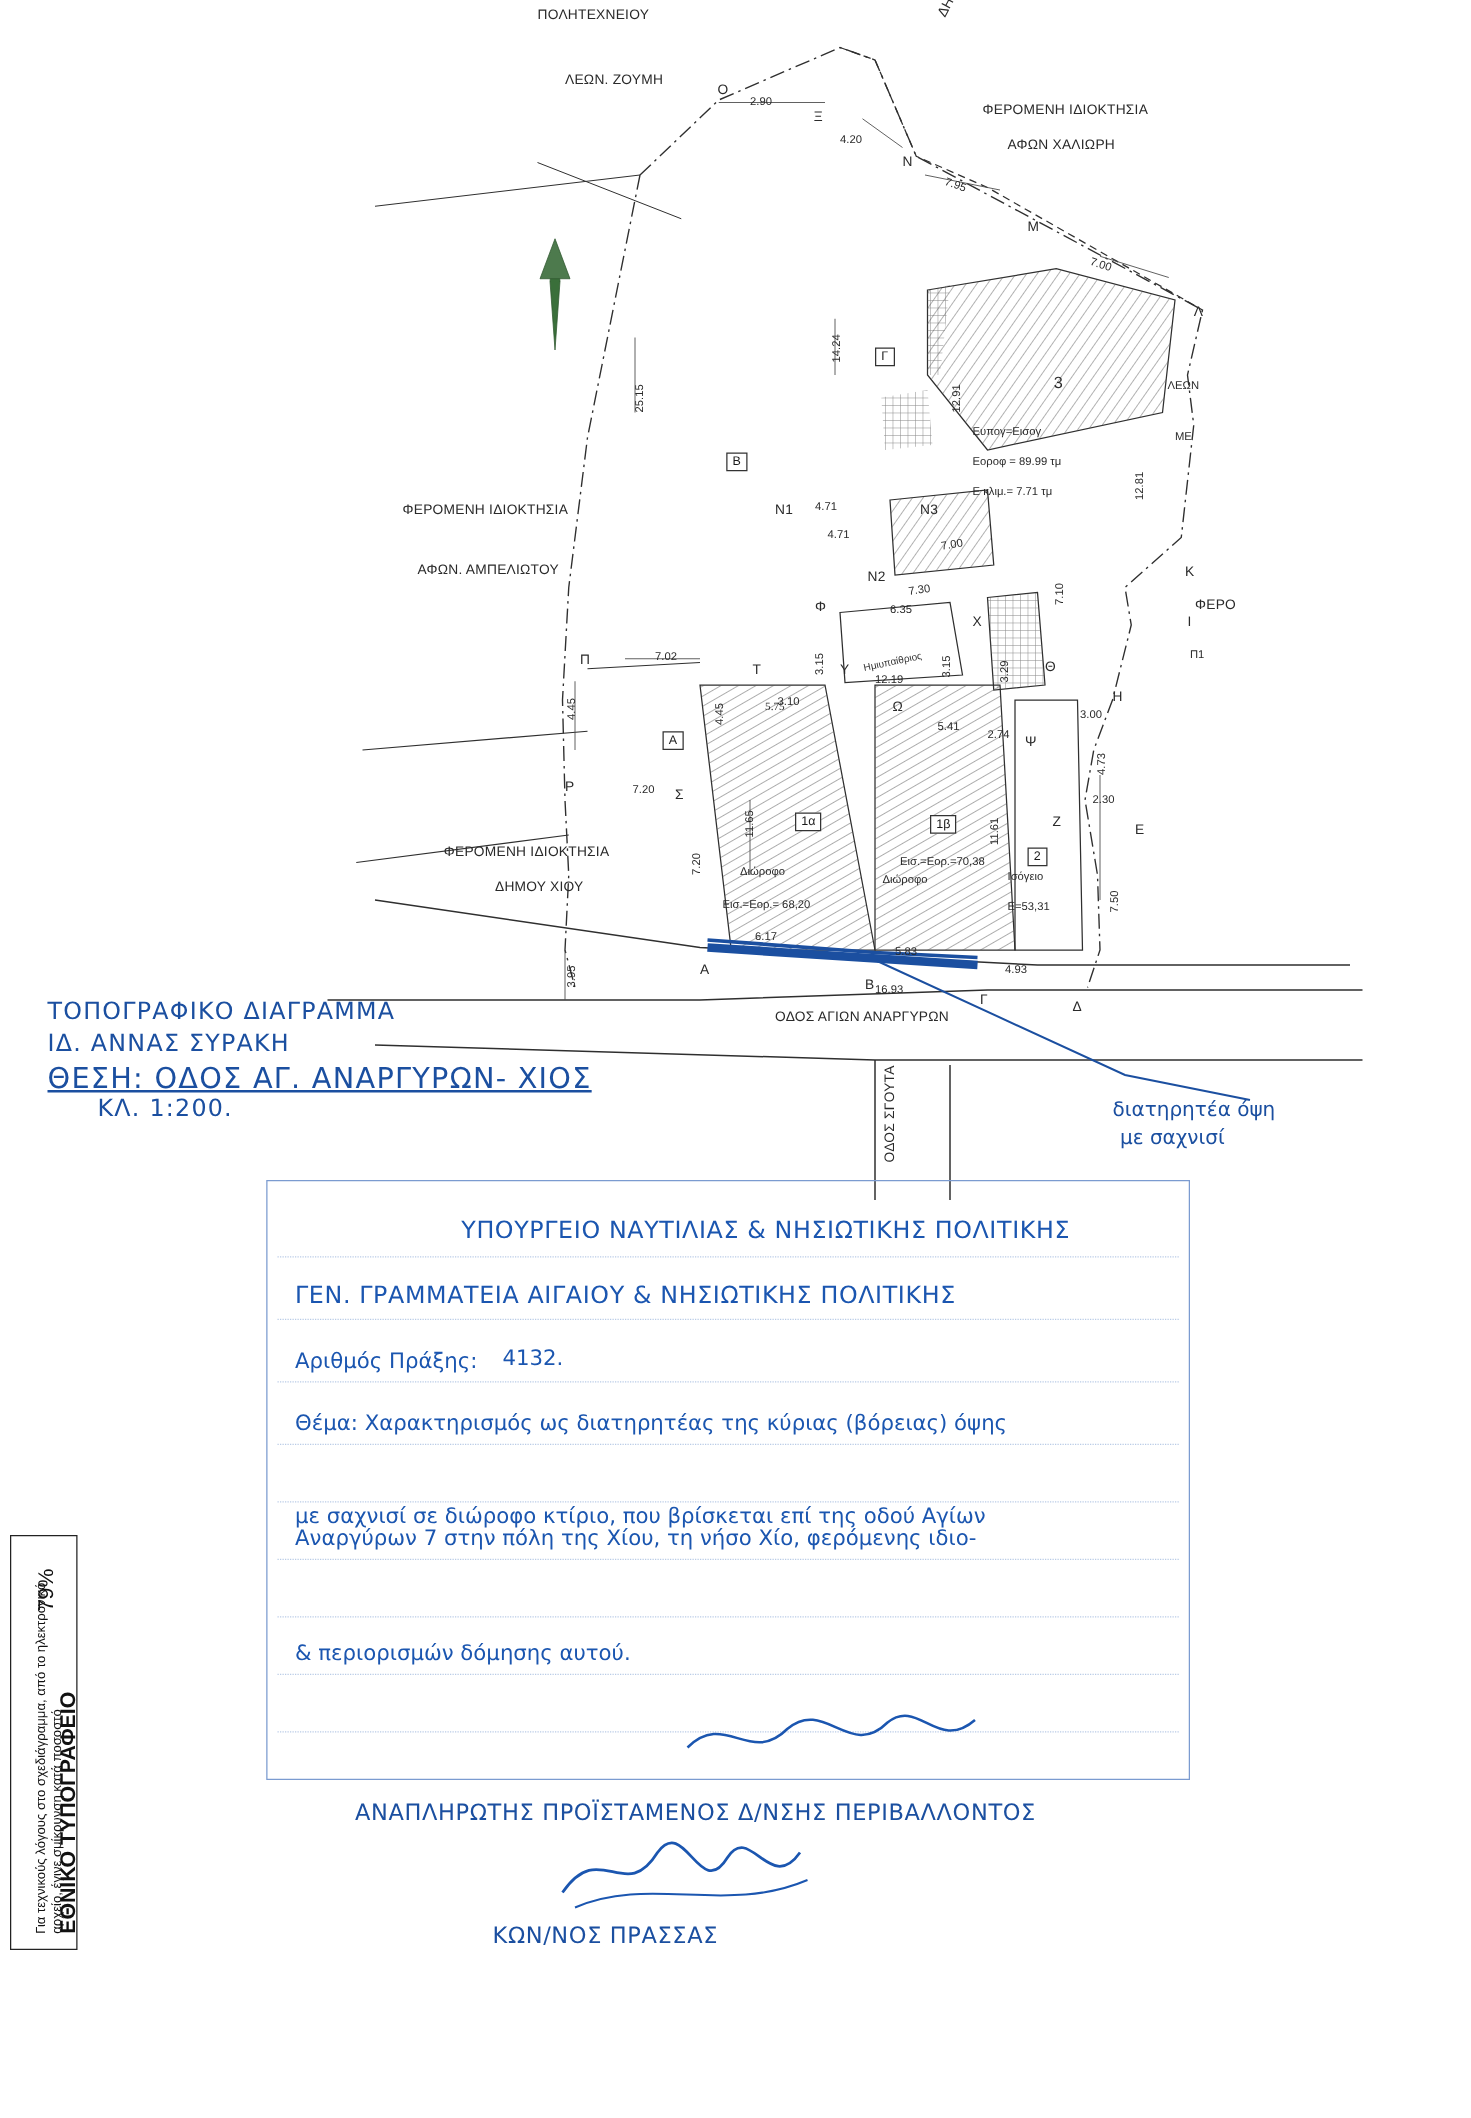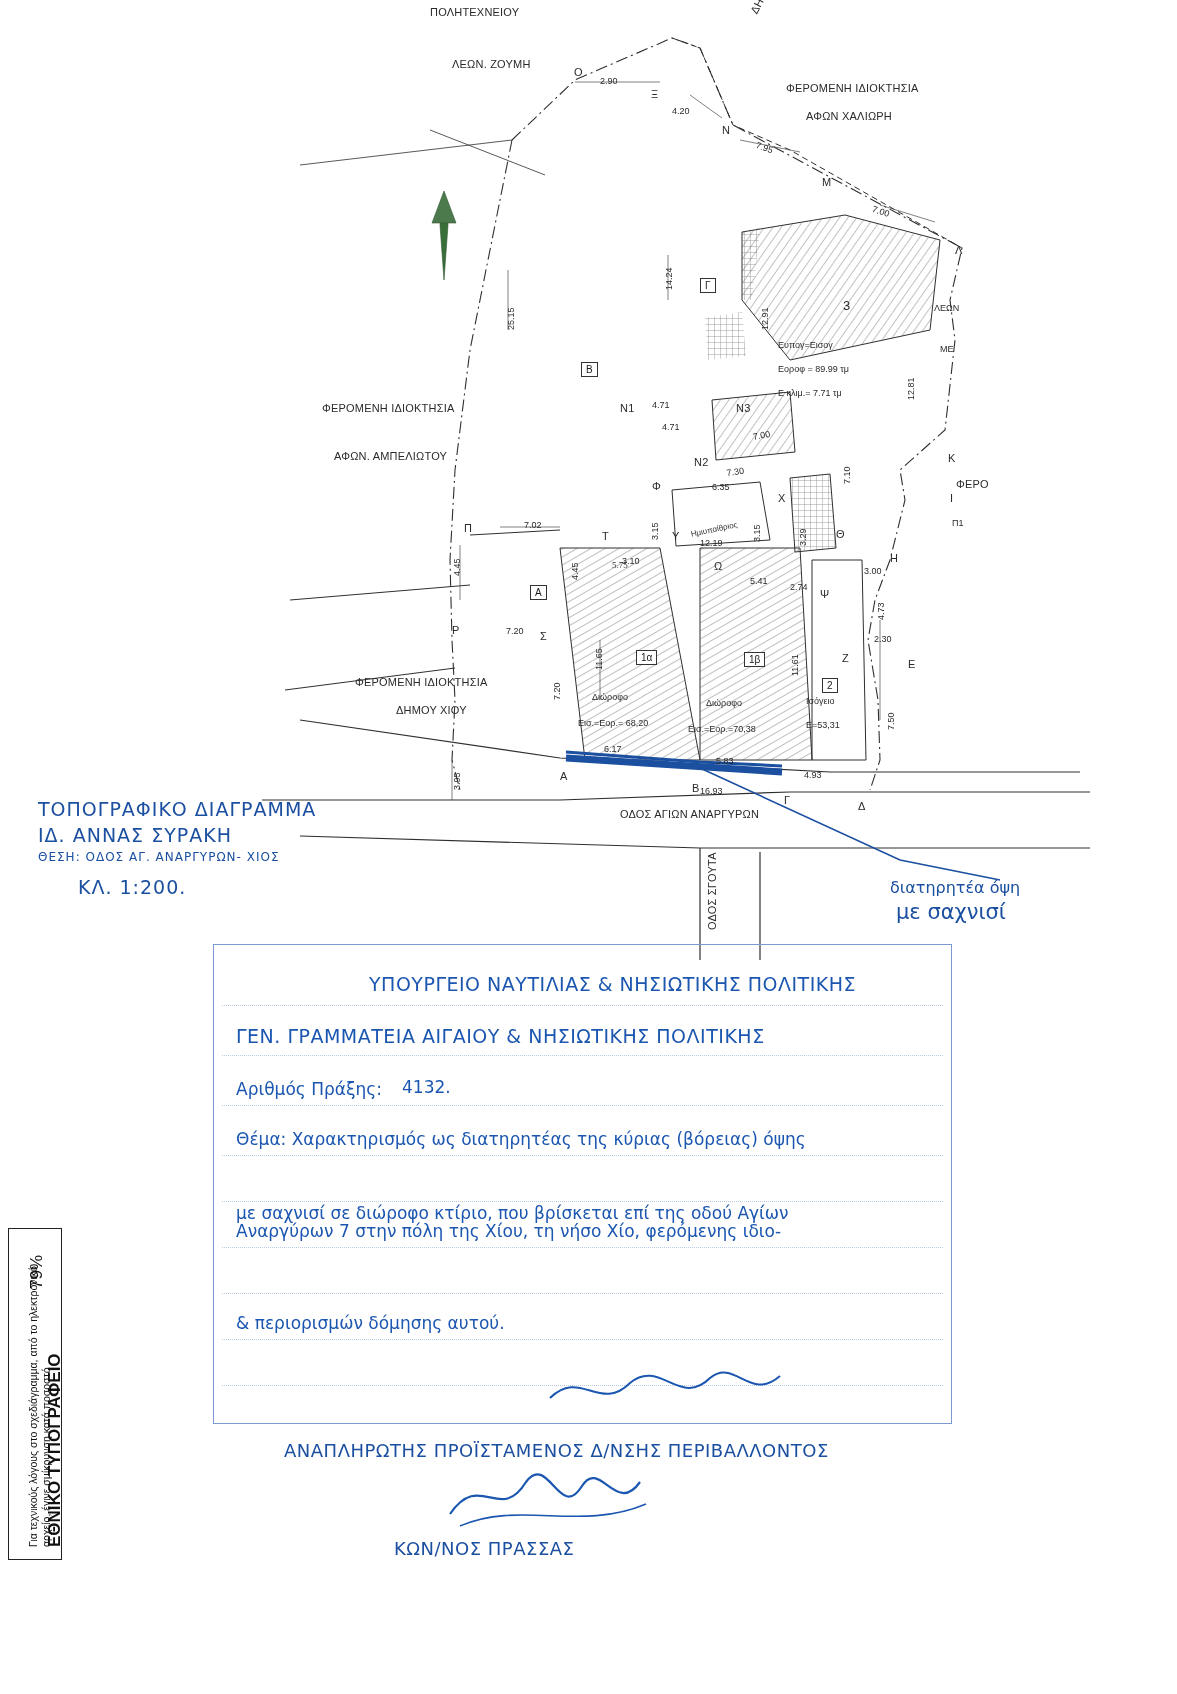"Εισ.=Εορ.=70,38" div.abs { padding-left: none -> 32px; top: 724px -> 684px }
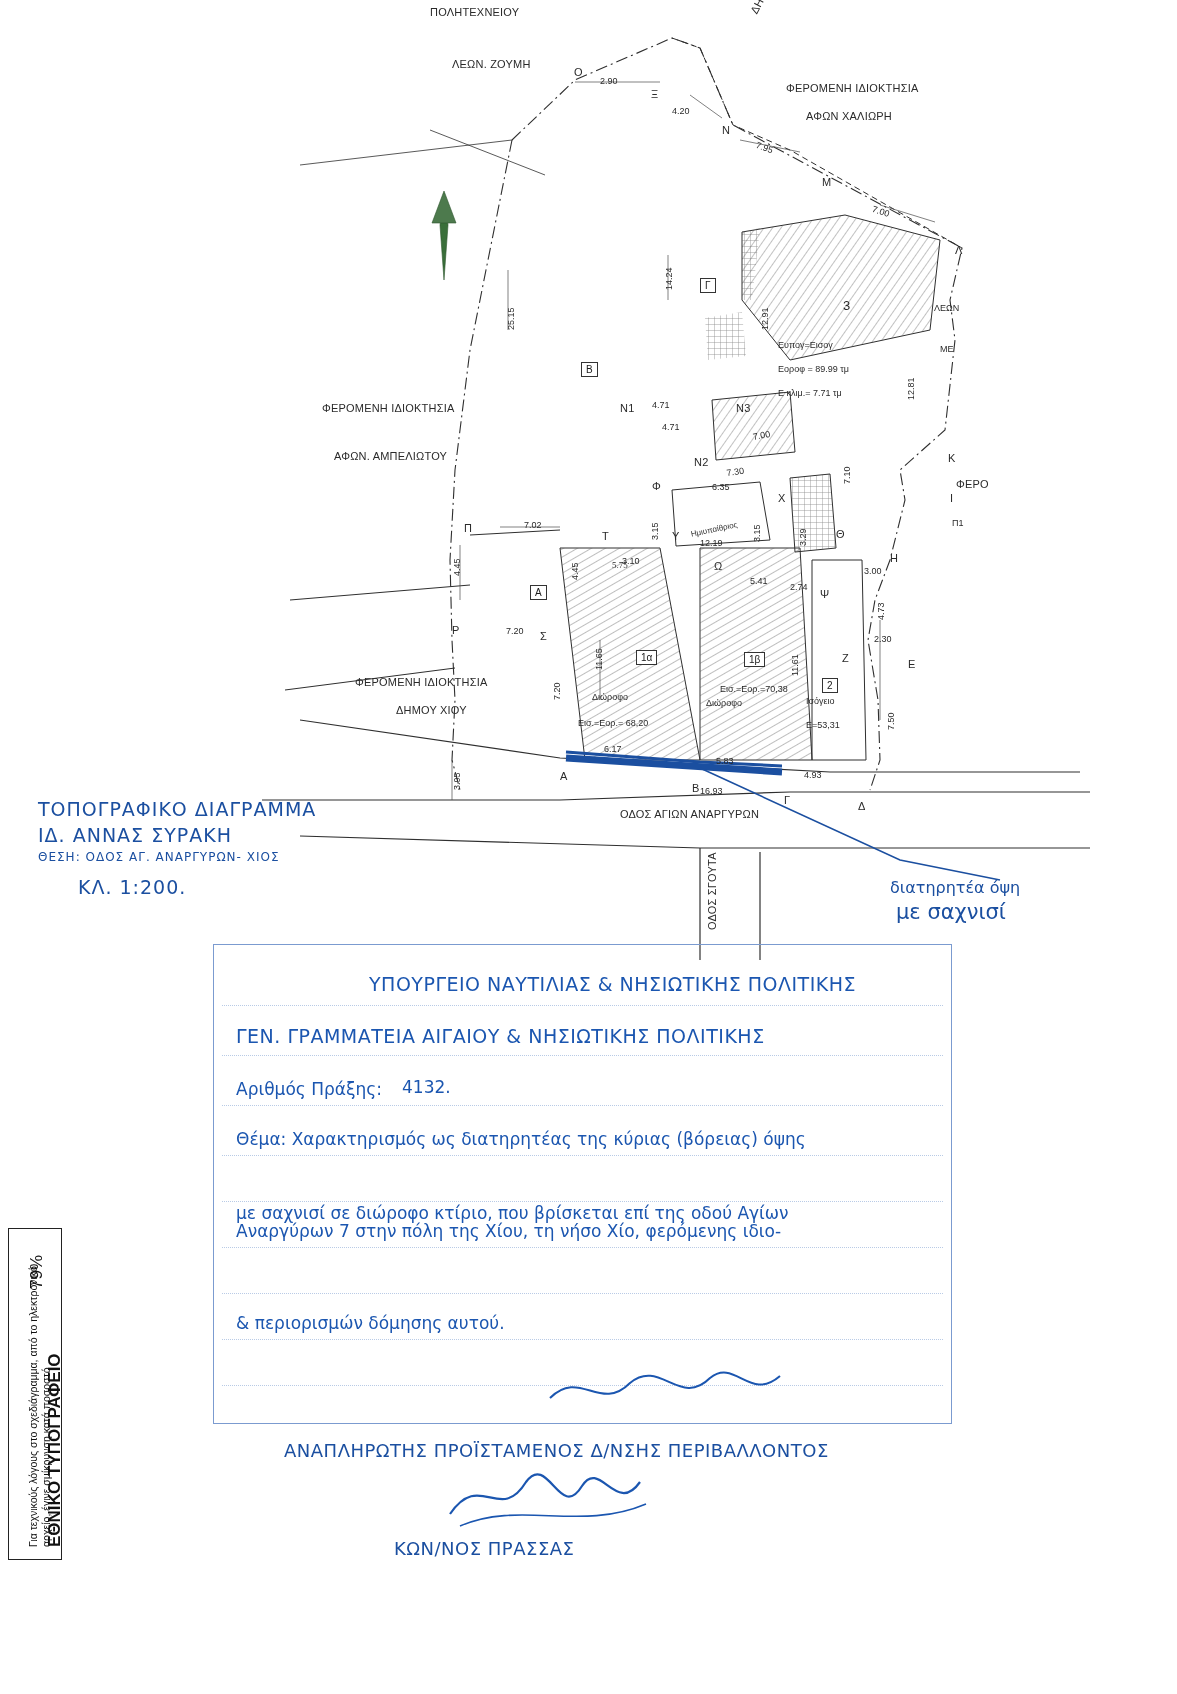"ΘΕΣΗ: ΟΔΟΣ ΑΓ. ΑΝΑΡΓΥΡΩΝ- ΧΙΟΣ" div.abs { font-size: 12px -> 23px; text-decoration: none -> underline }
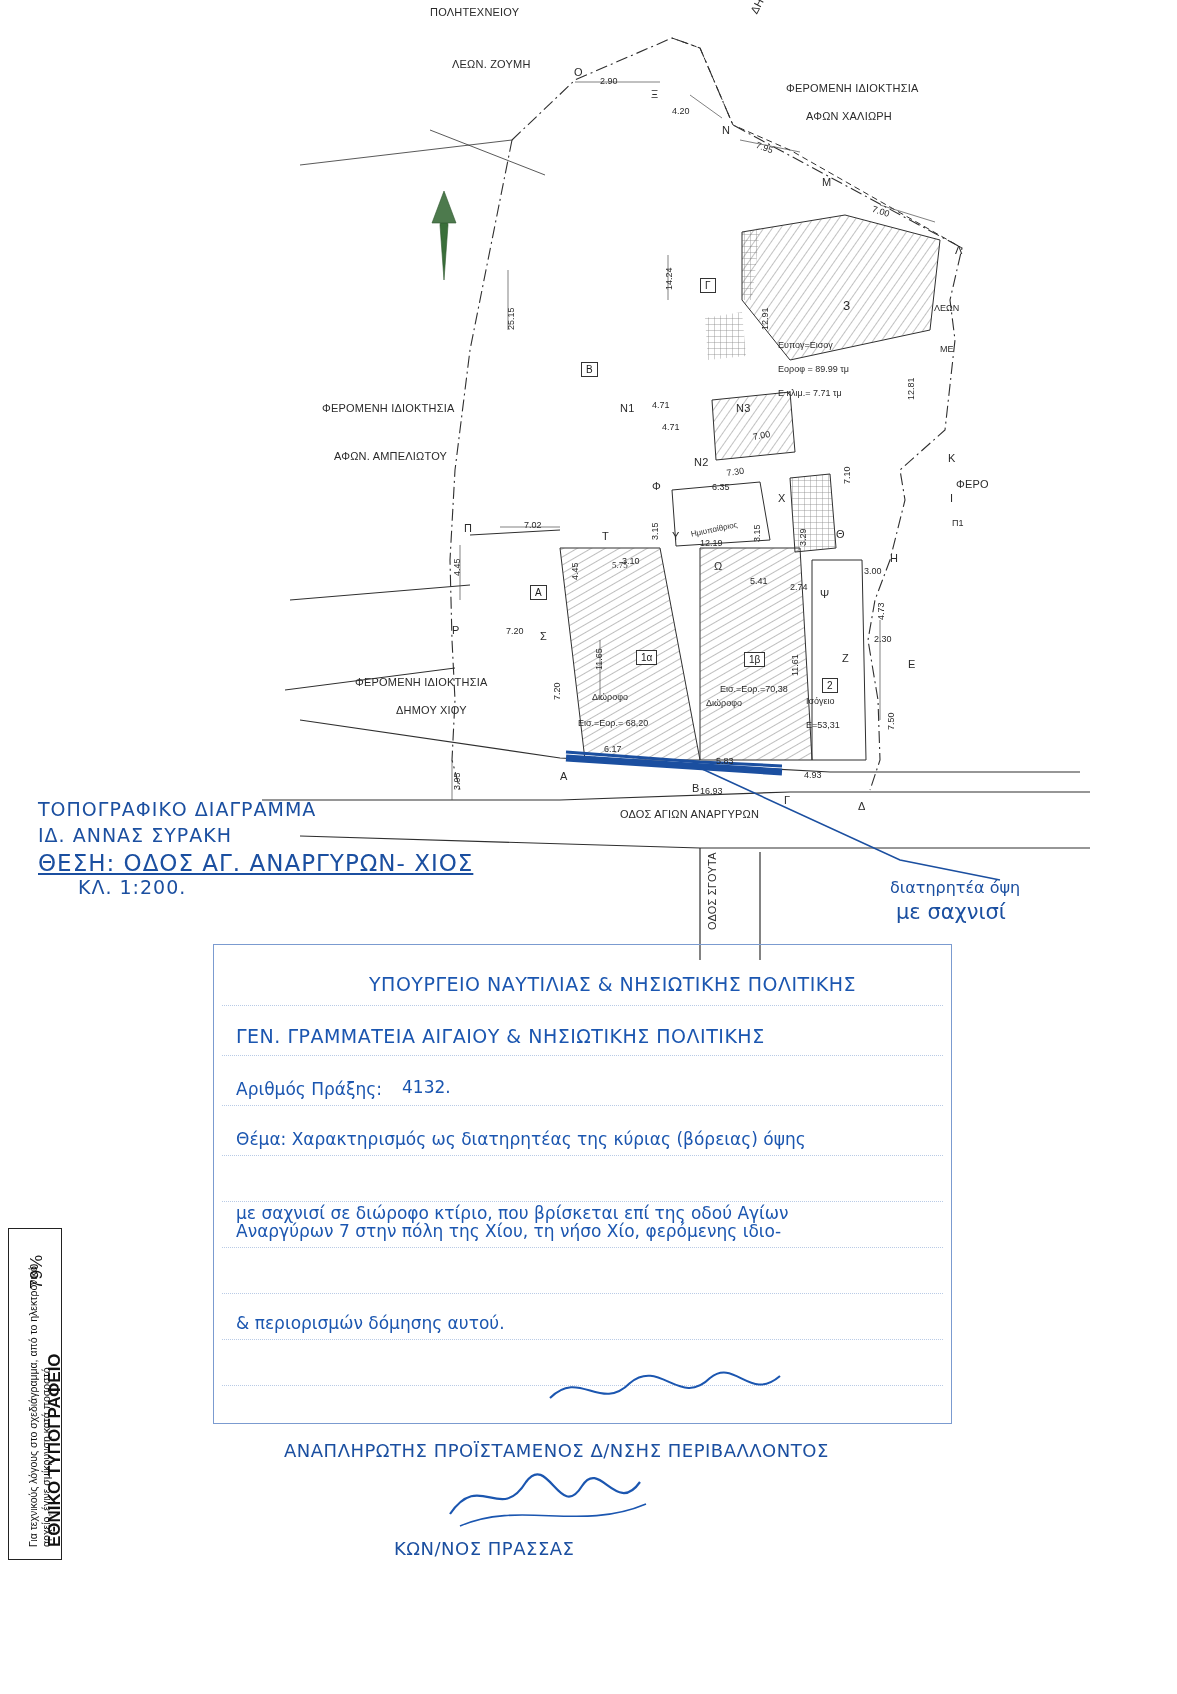"με σαχνισί" div.abs { font-size: 21px -> 16px }
